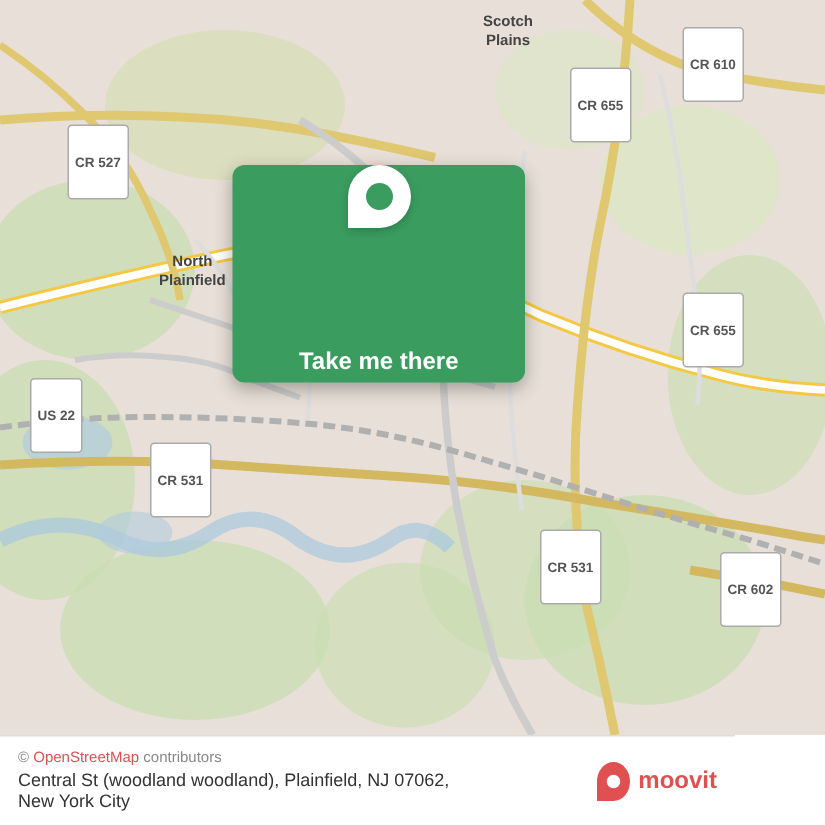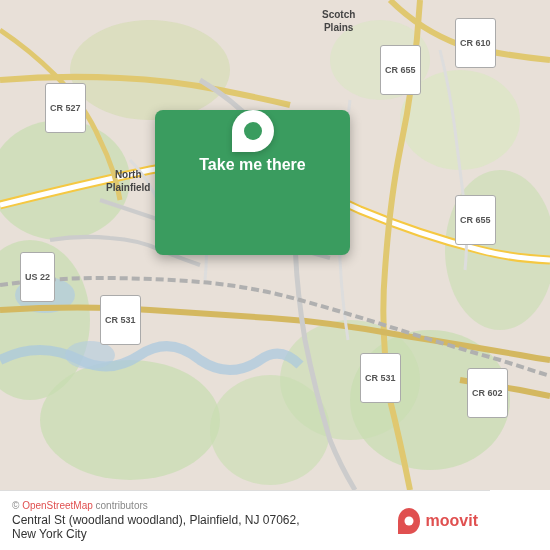"Take me there" .location-card { gap: none -> 10px; justify-content: flex-start -> space-between }
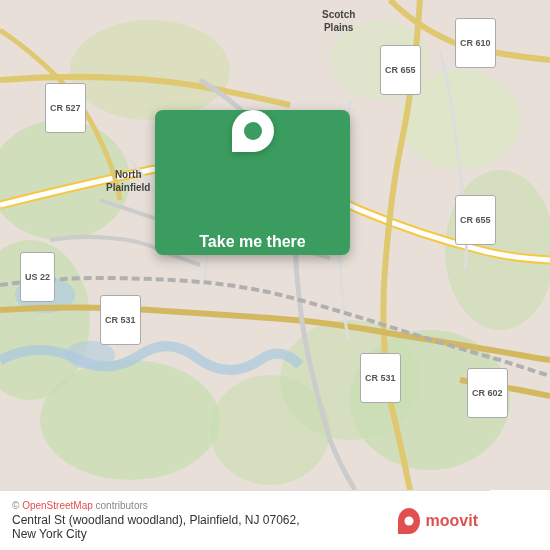"CR 602" div.road-label { left: 467px -> 480px }
